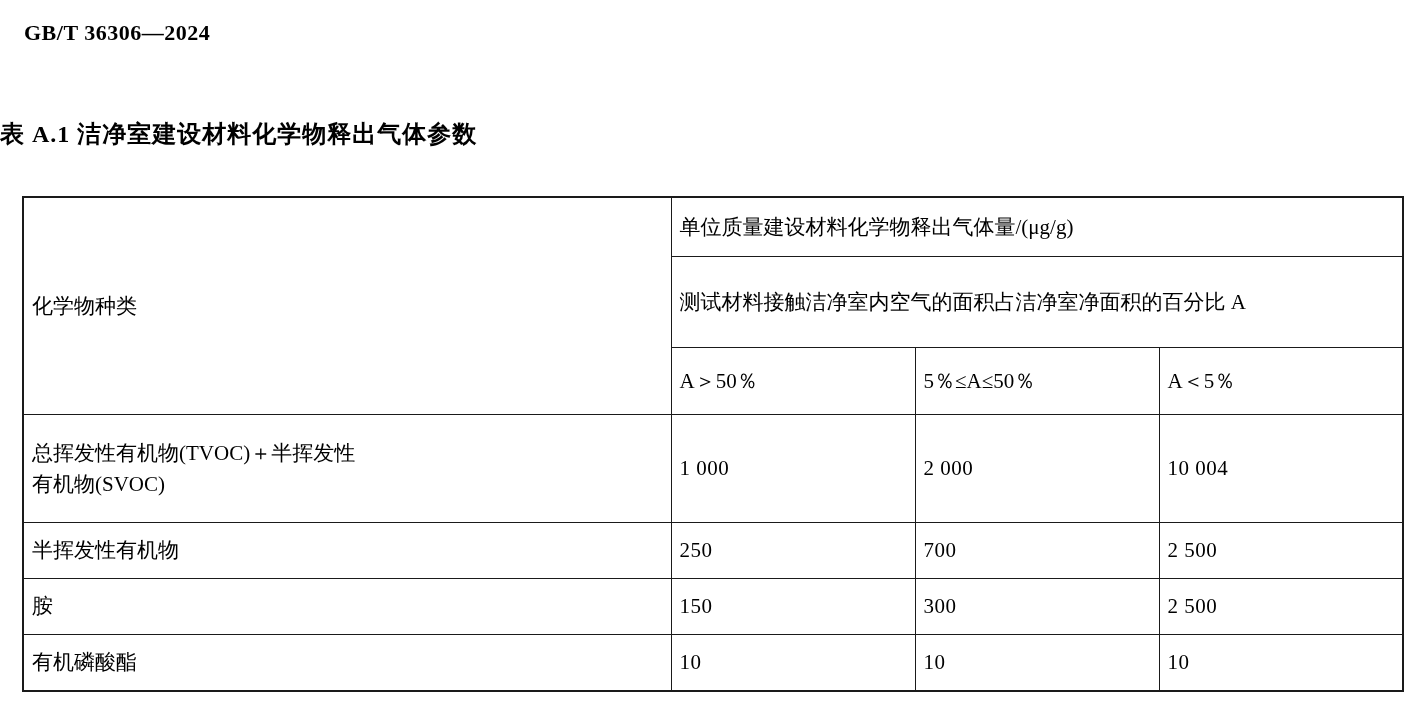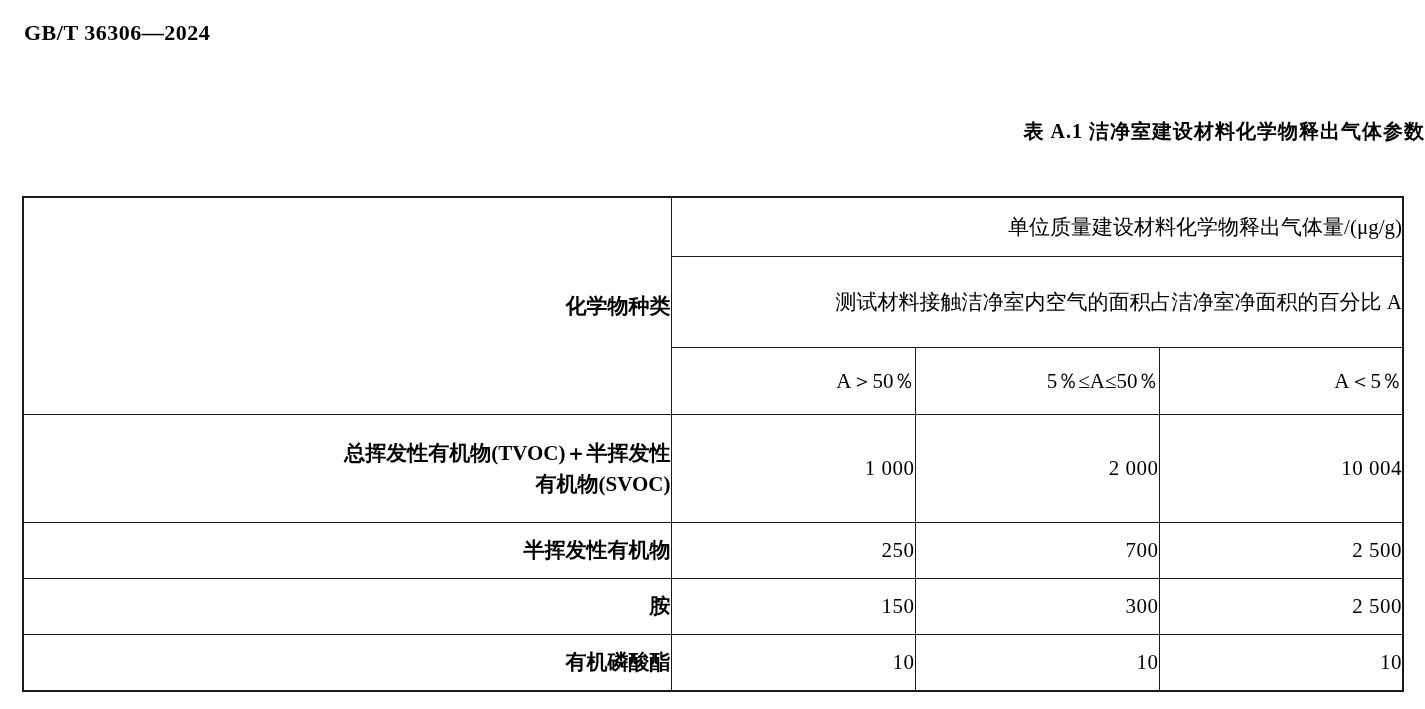"表 A.1 洁净室建设材料化学物释出气体参数" .table-title { font-size: 20px -> 24px; text-align: right -> left }
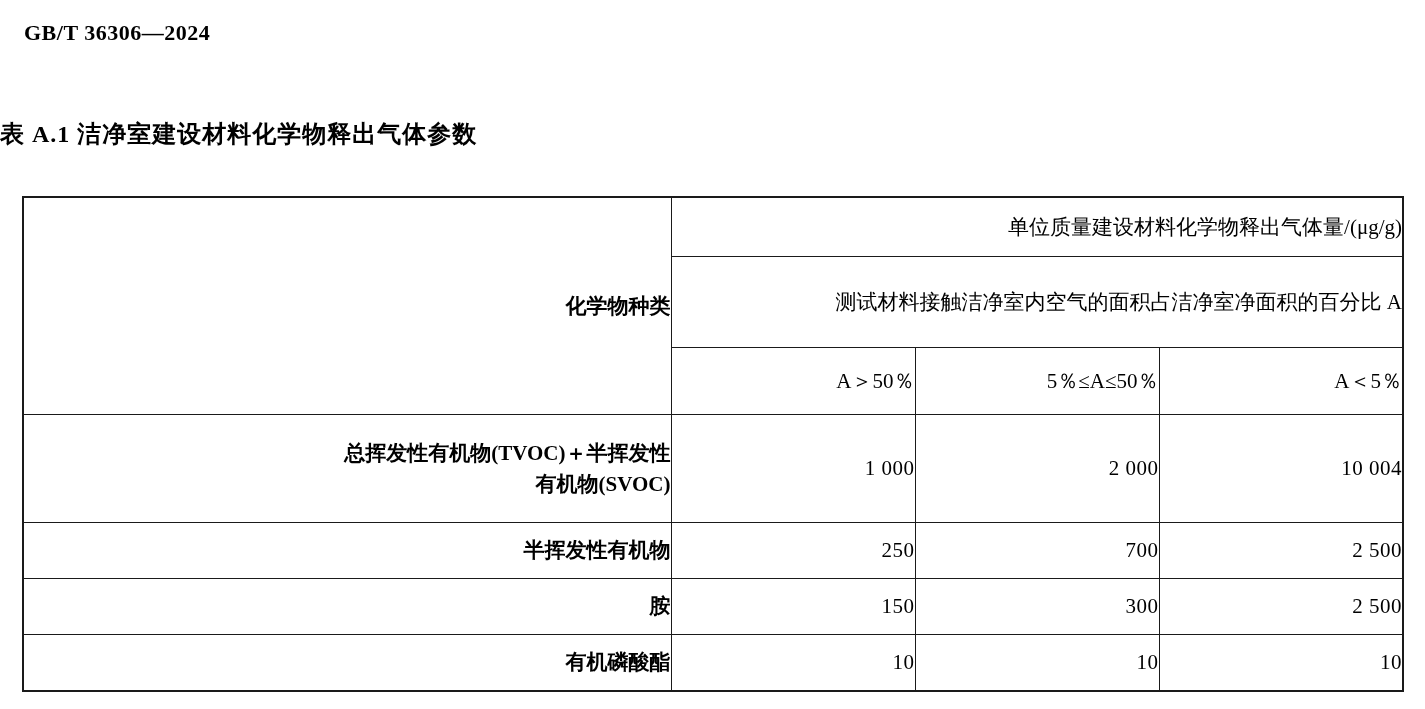"单位质量建设材料化学物释出气体量/(μg/g)" table.spec td { padding: 6px 0 -> 6px 8px; text-align: right -> left }
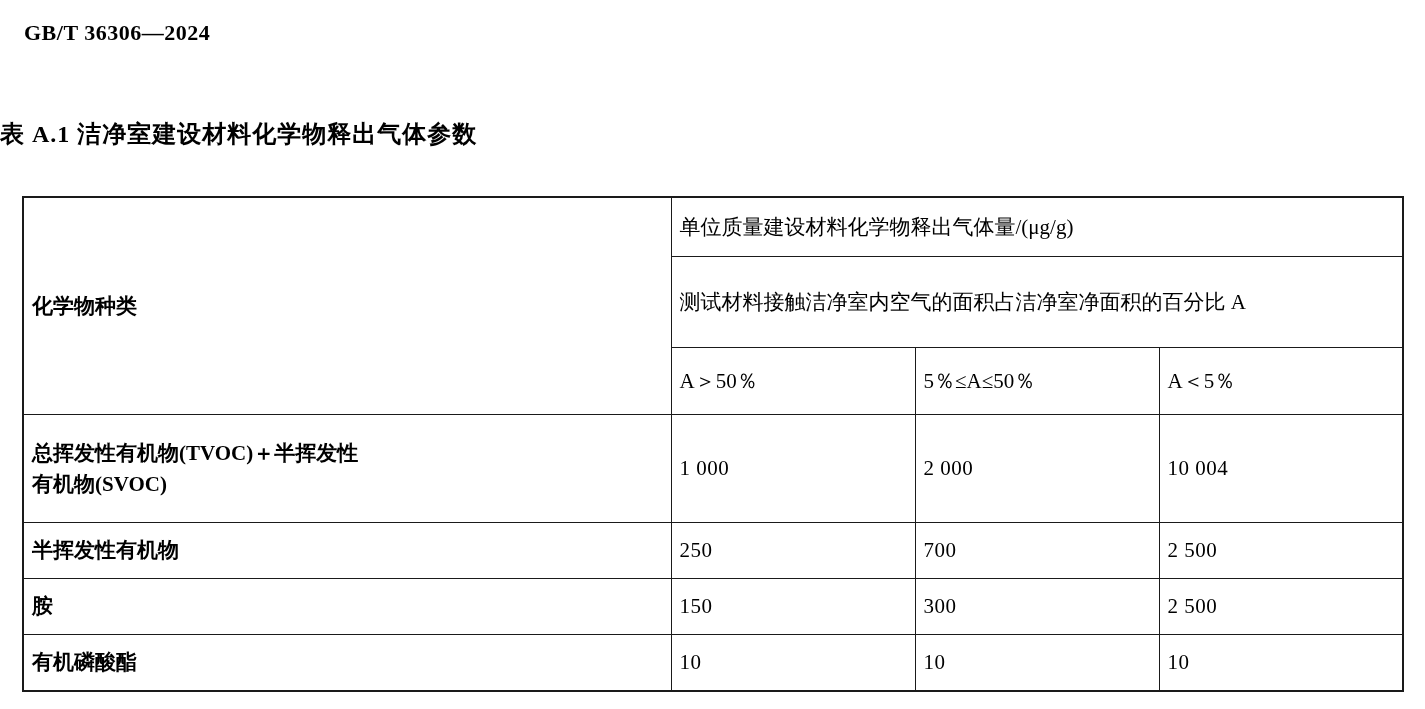"化学物种类" .c-cat { font-weight: bold -> none }
